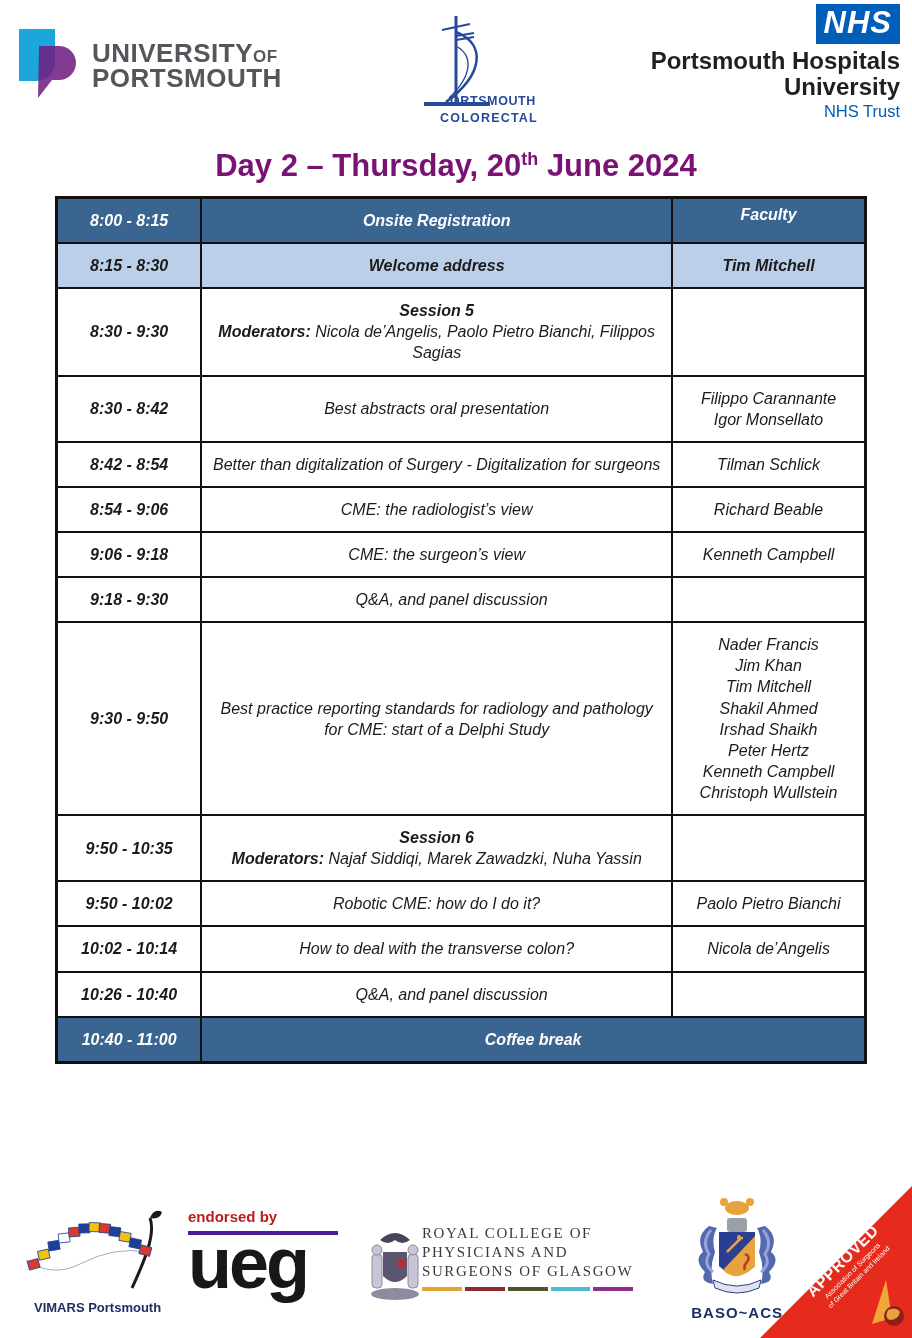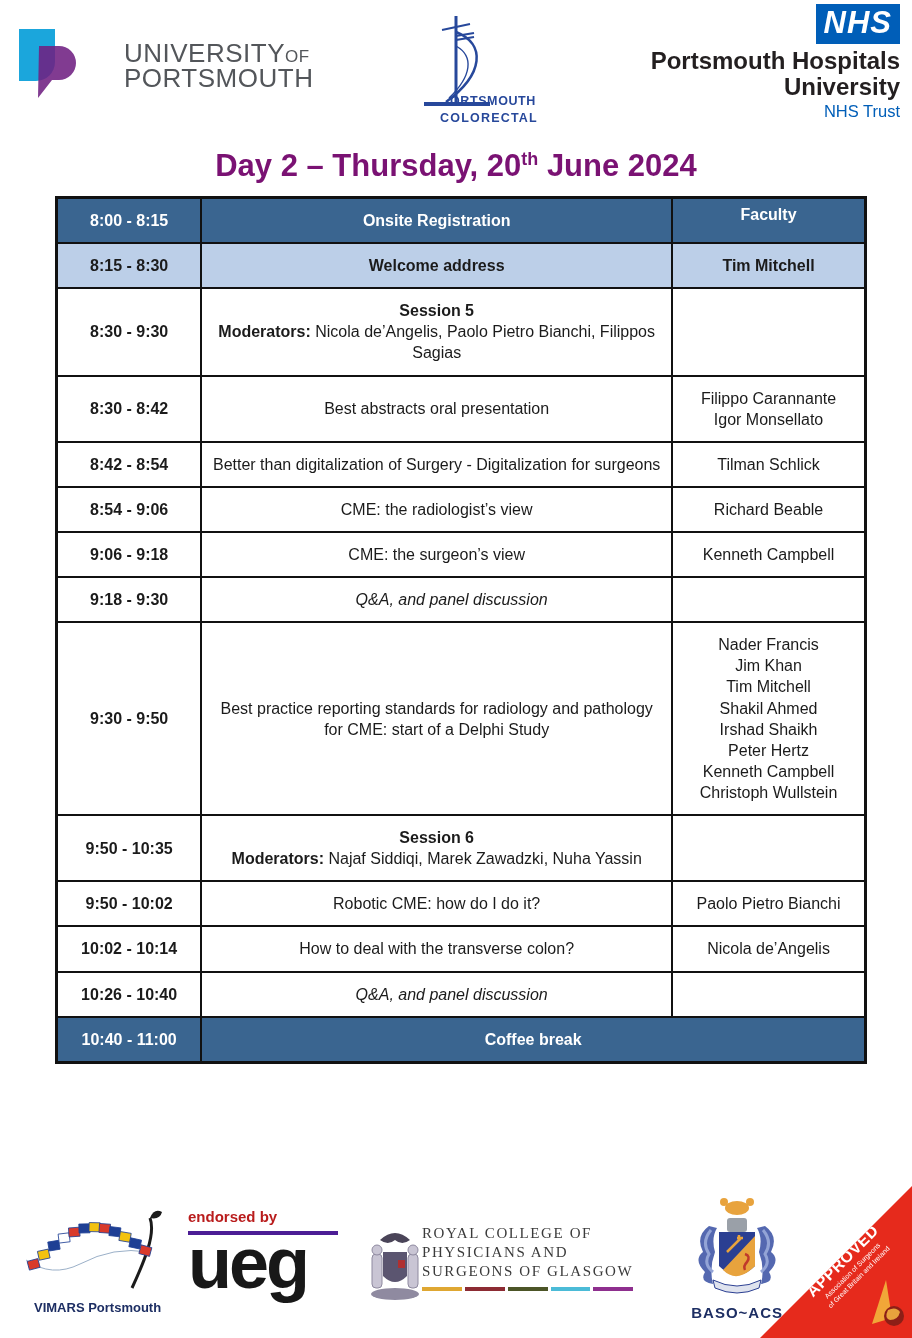"UNIVERSITYOF" .uop-text { font-weight: normal -> bold; margin-left: 32px -> none }
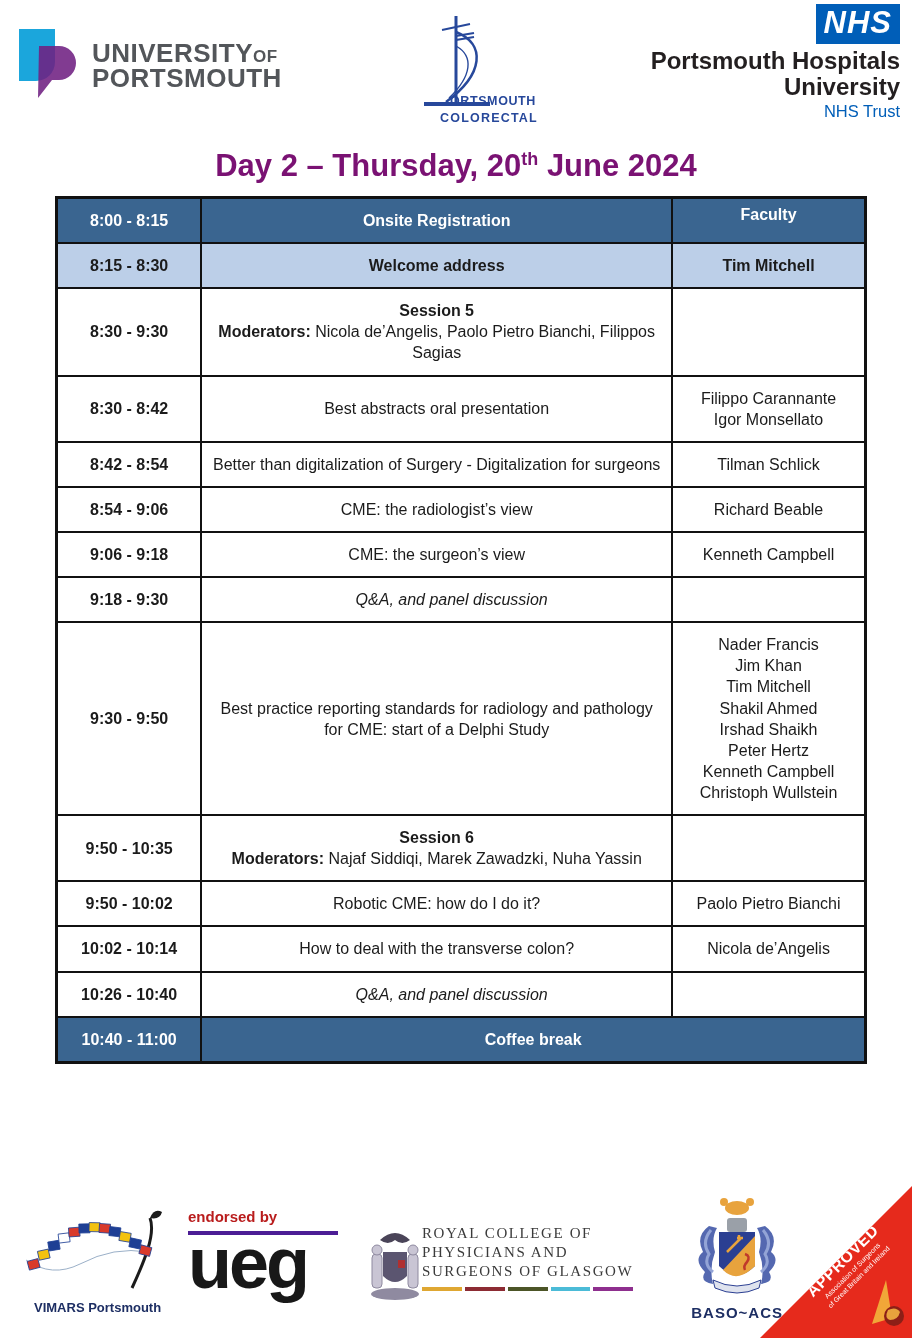"8:00 - 8:15" table.sched td { font-style: none -> italic }
